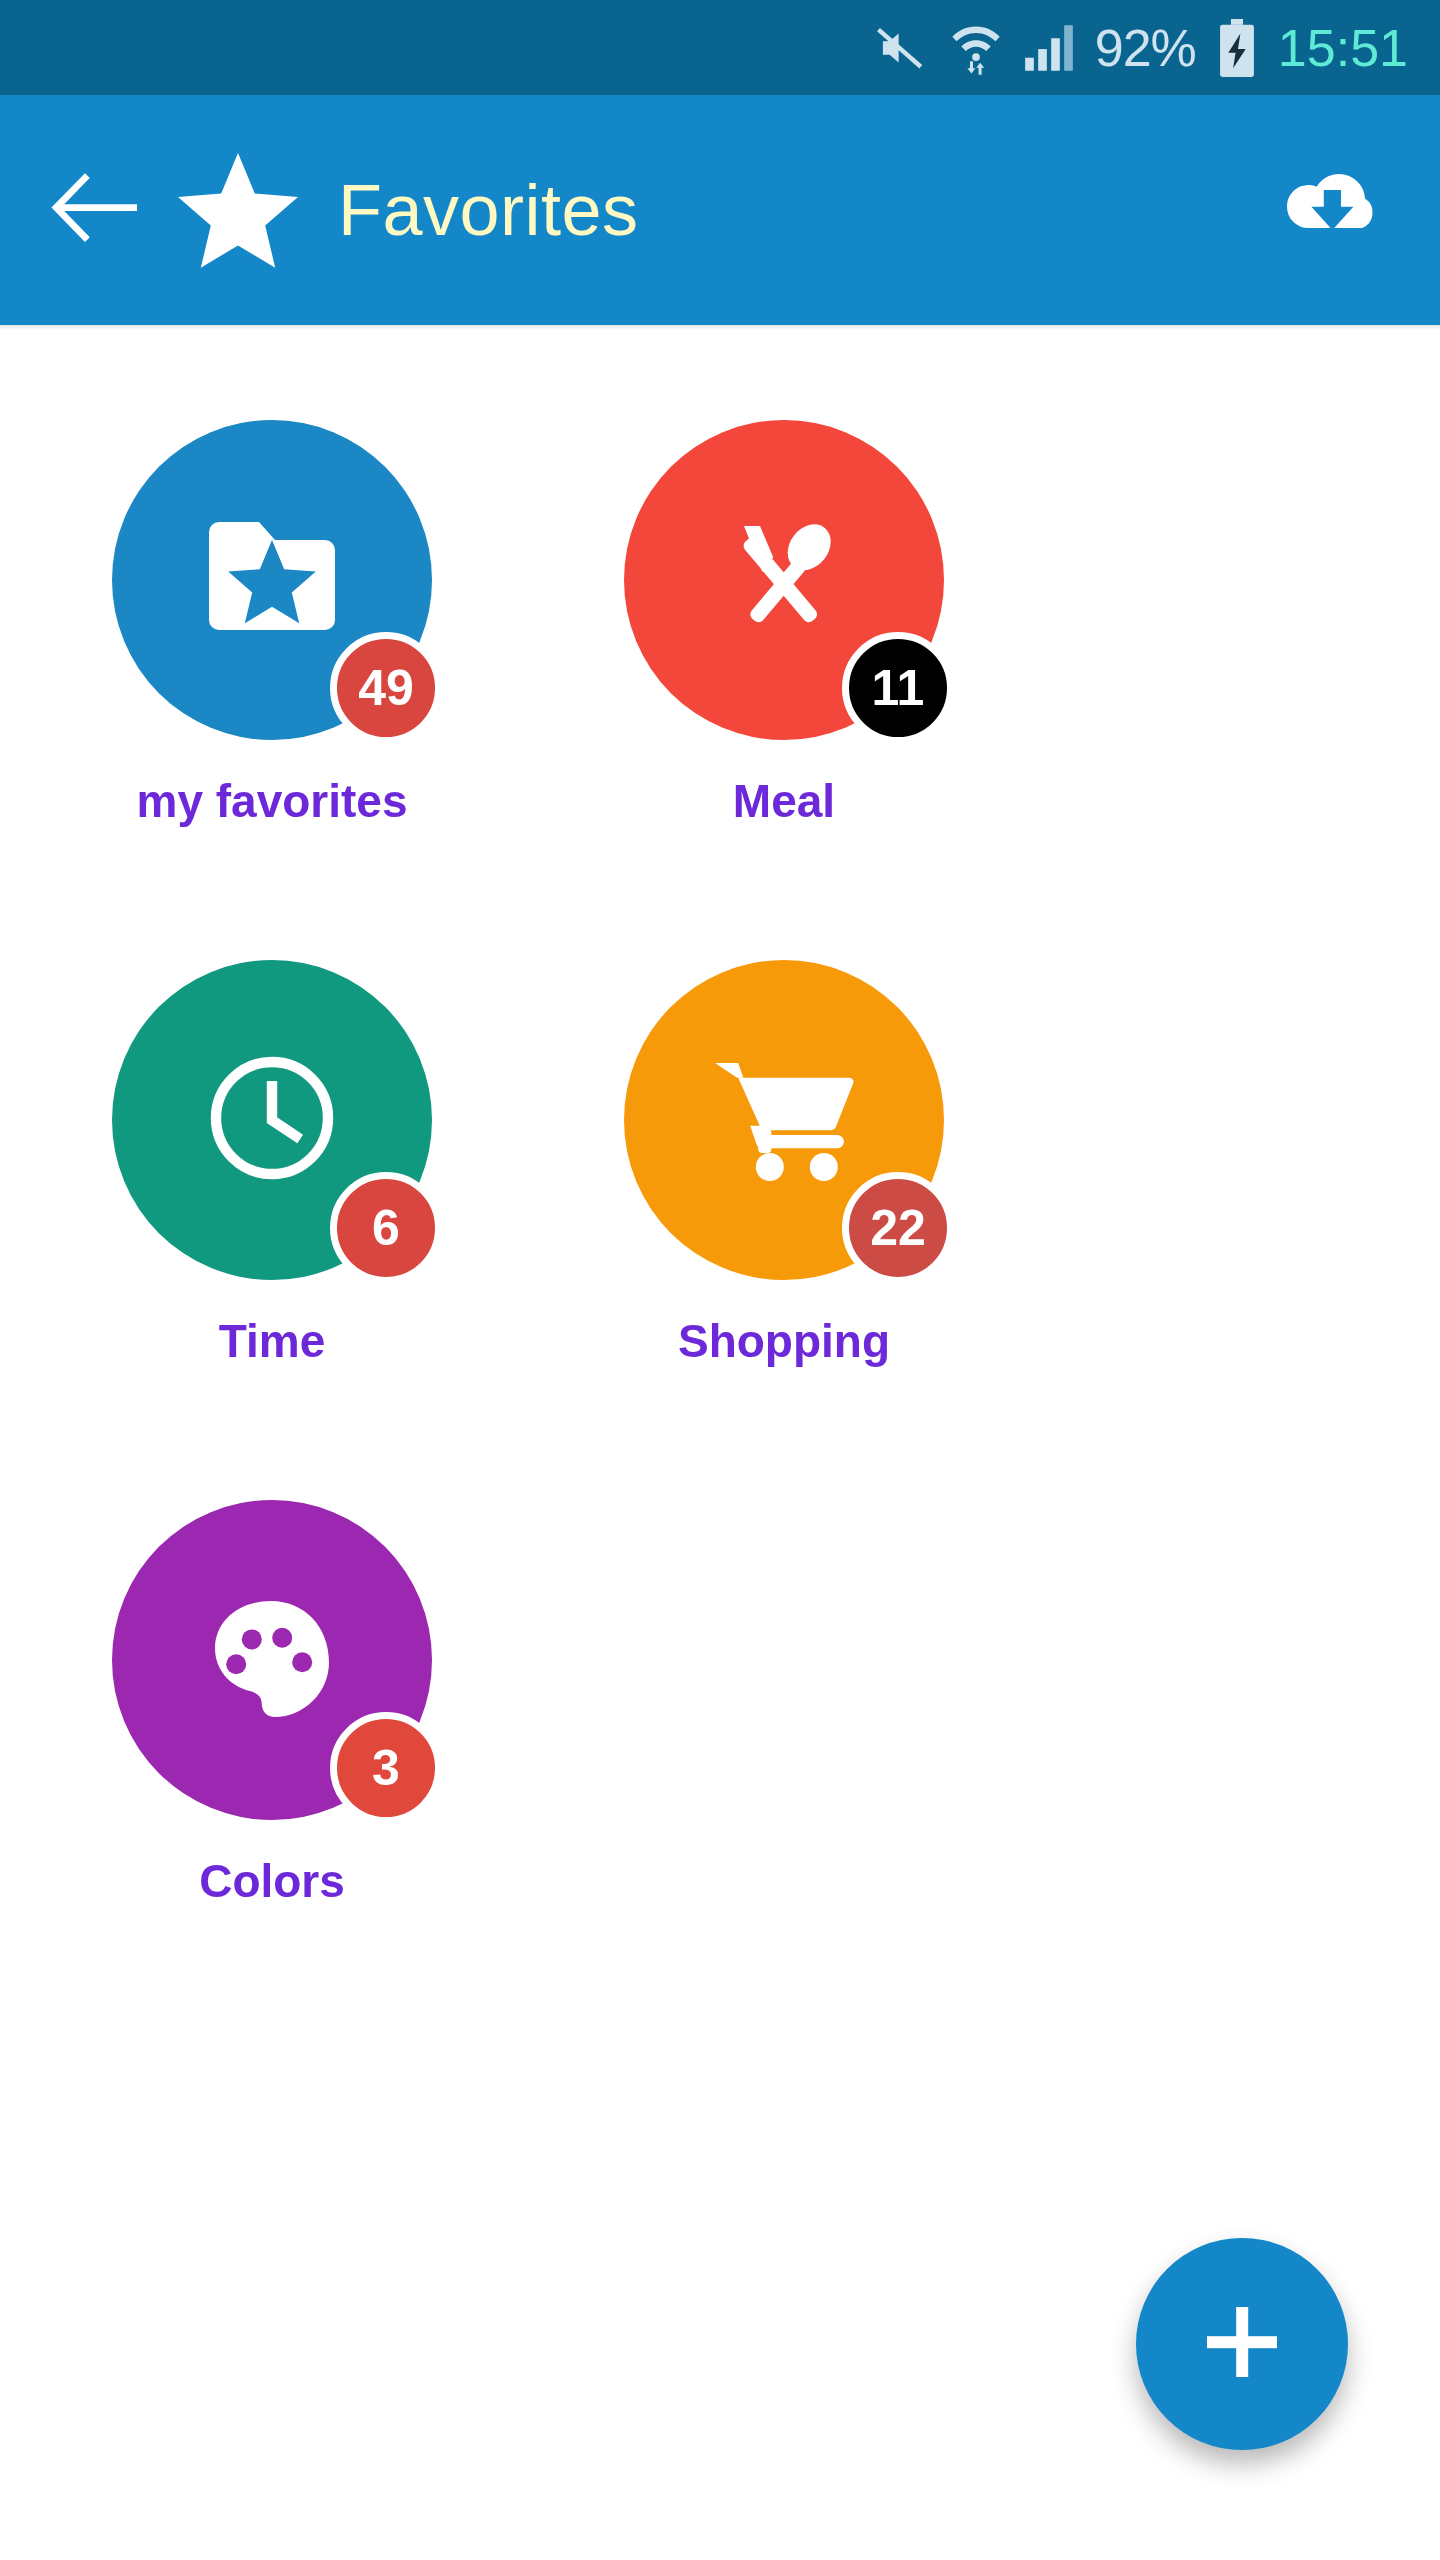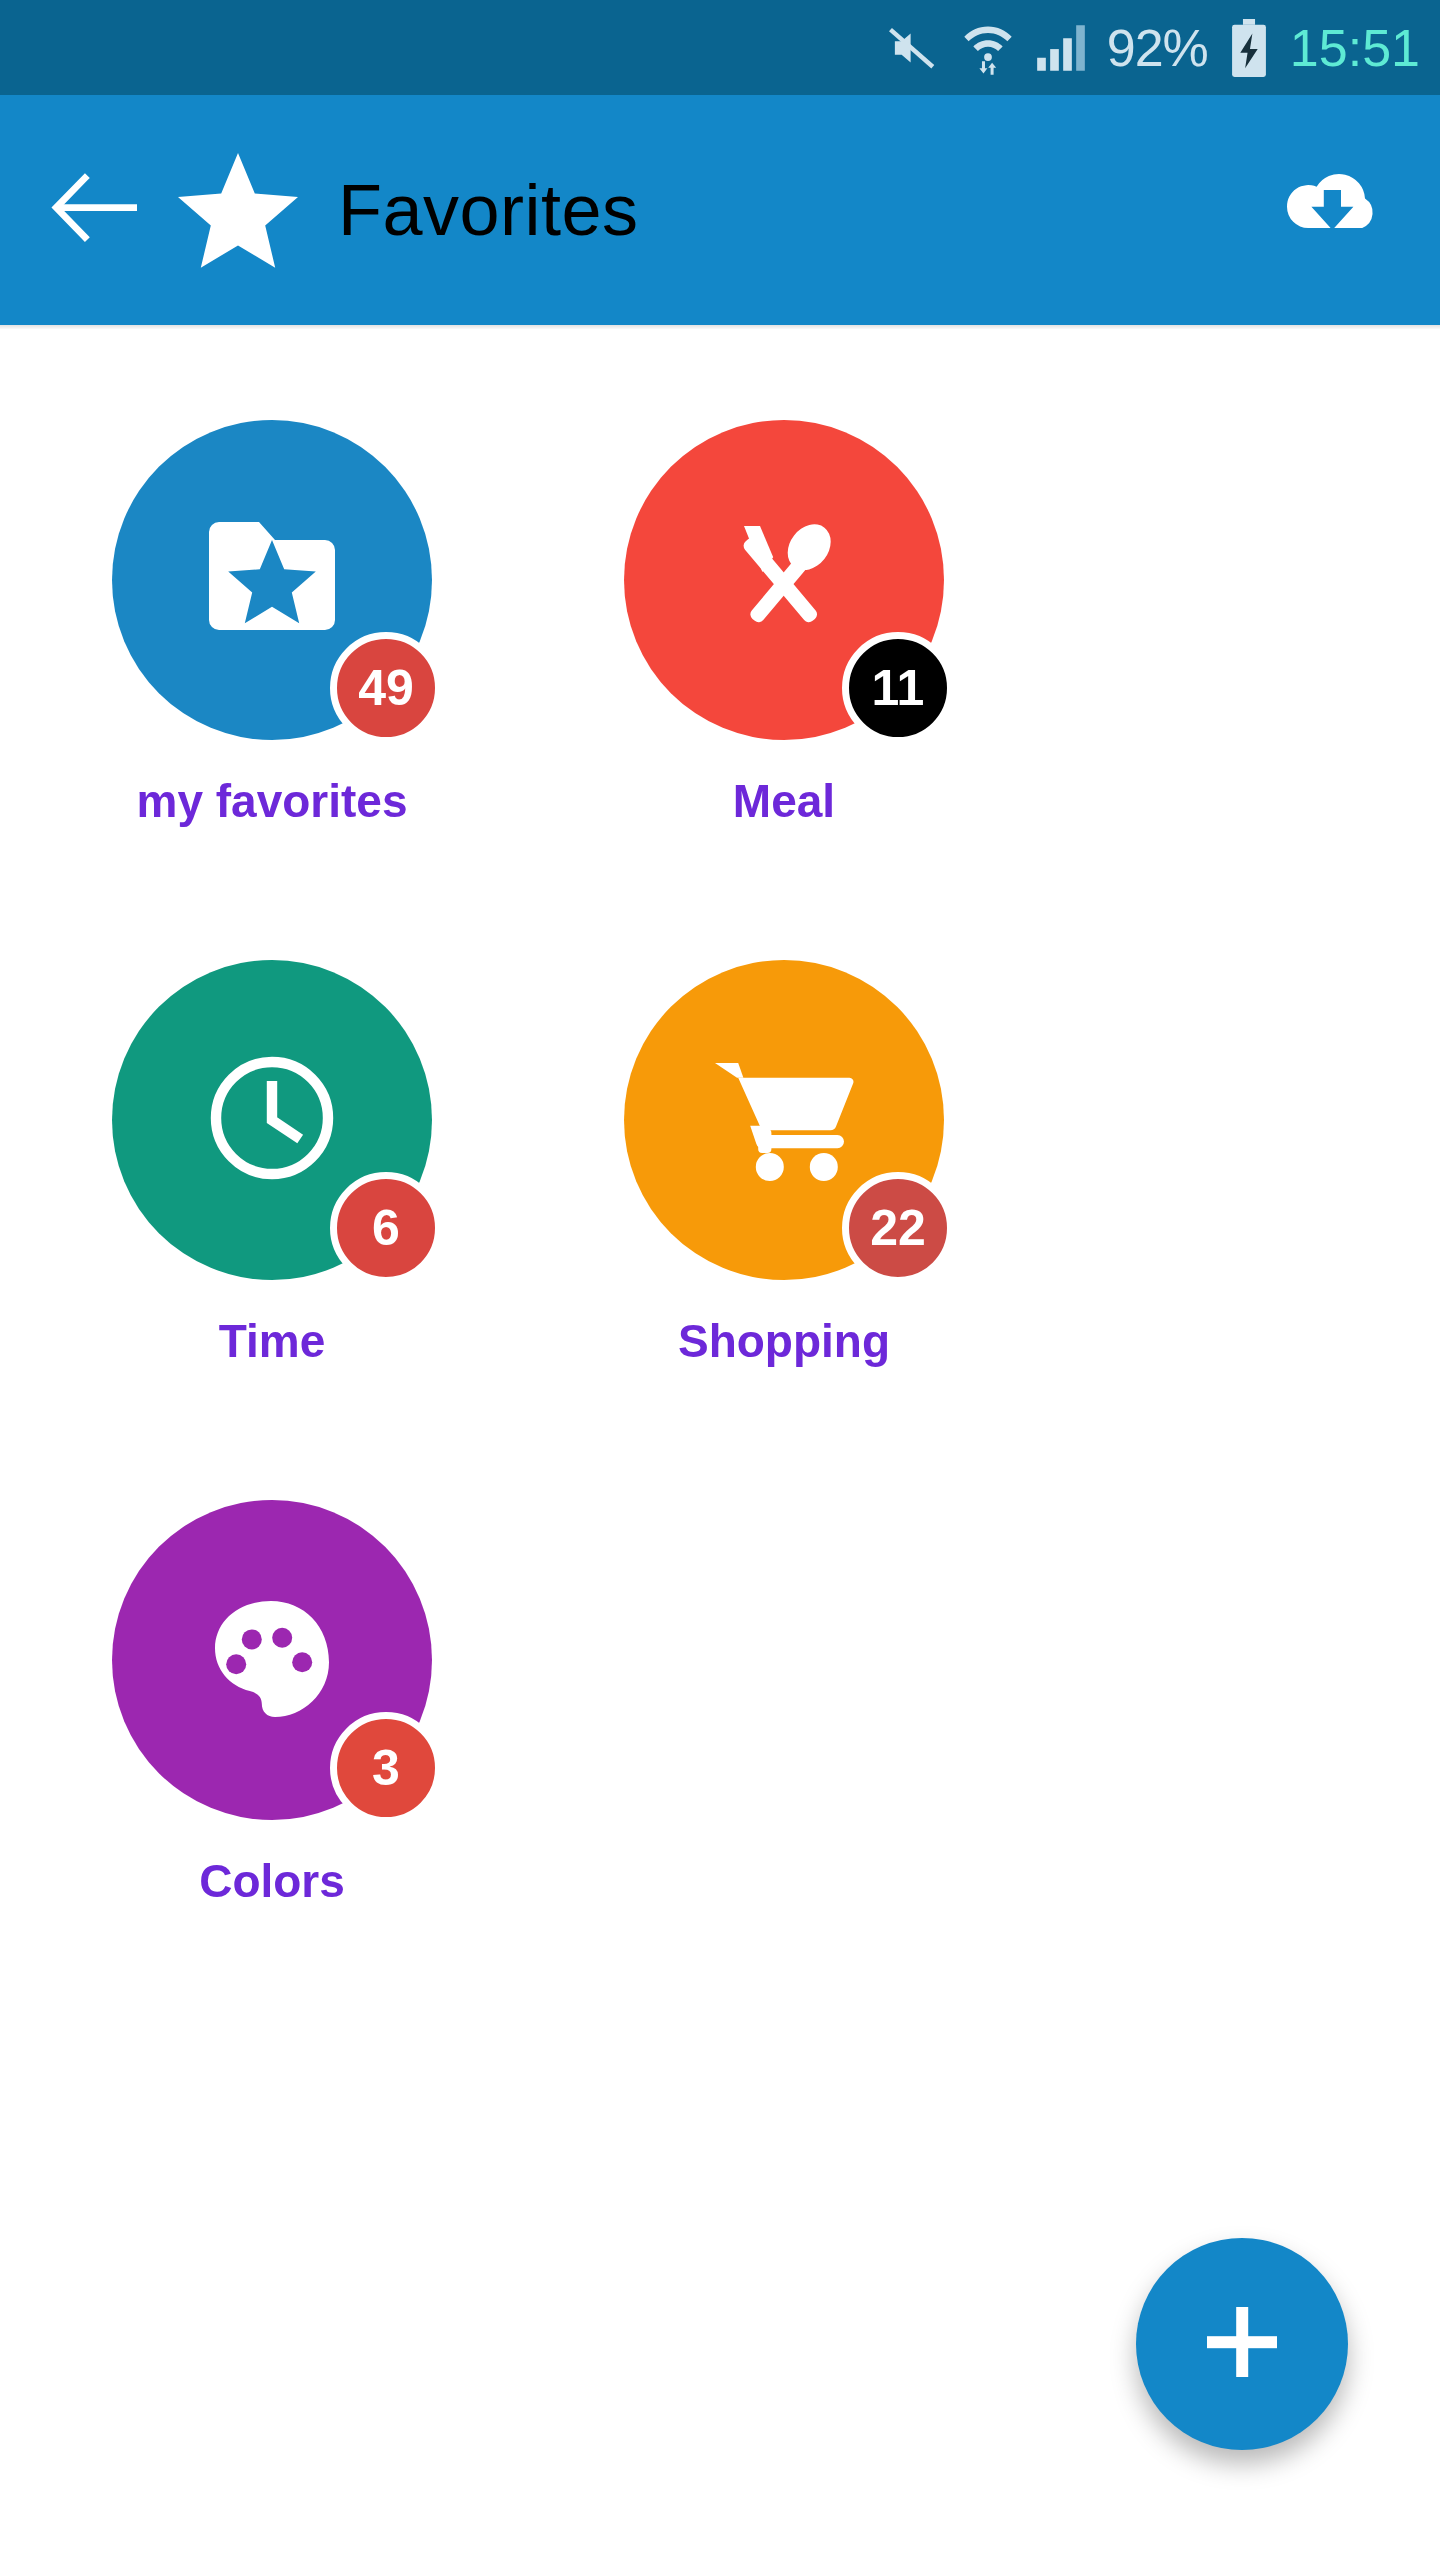"92%" .statusbar { padding-right: 20px -> 32px }
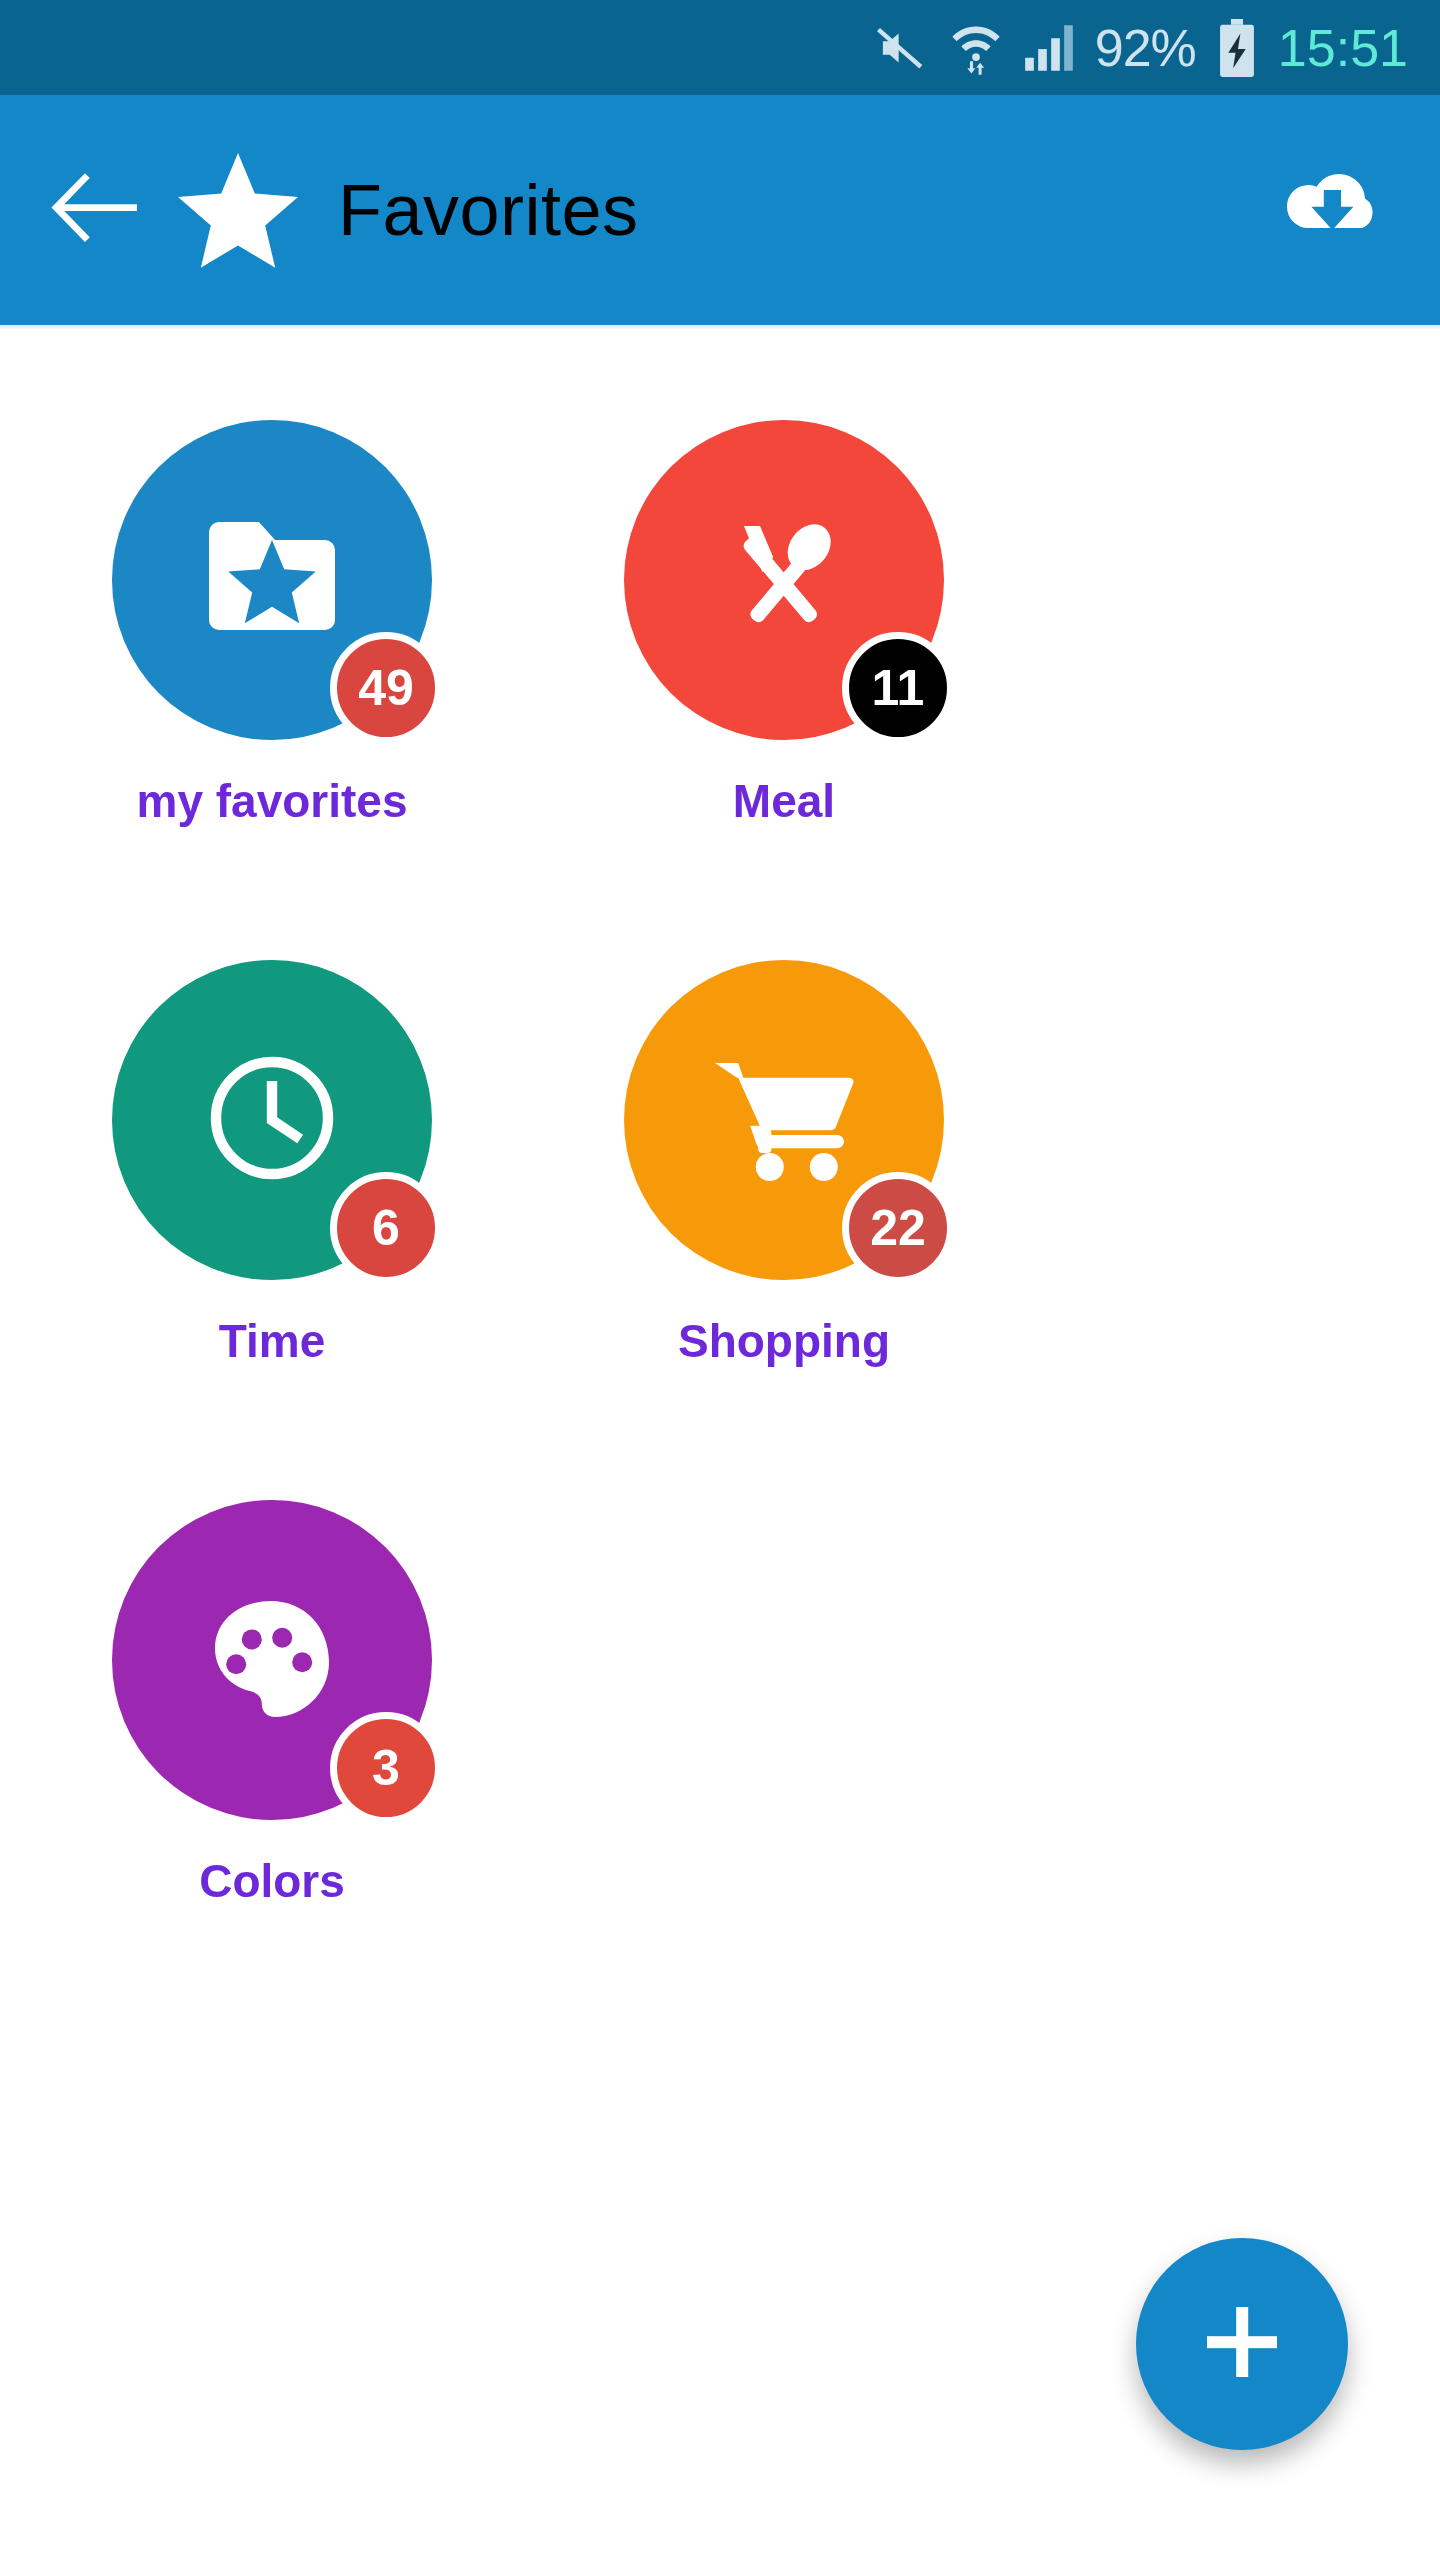"Favorites" .appbar-title { color: #000000 -> #fef9c3 }
